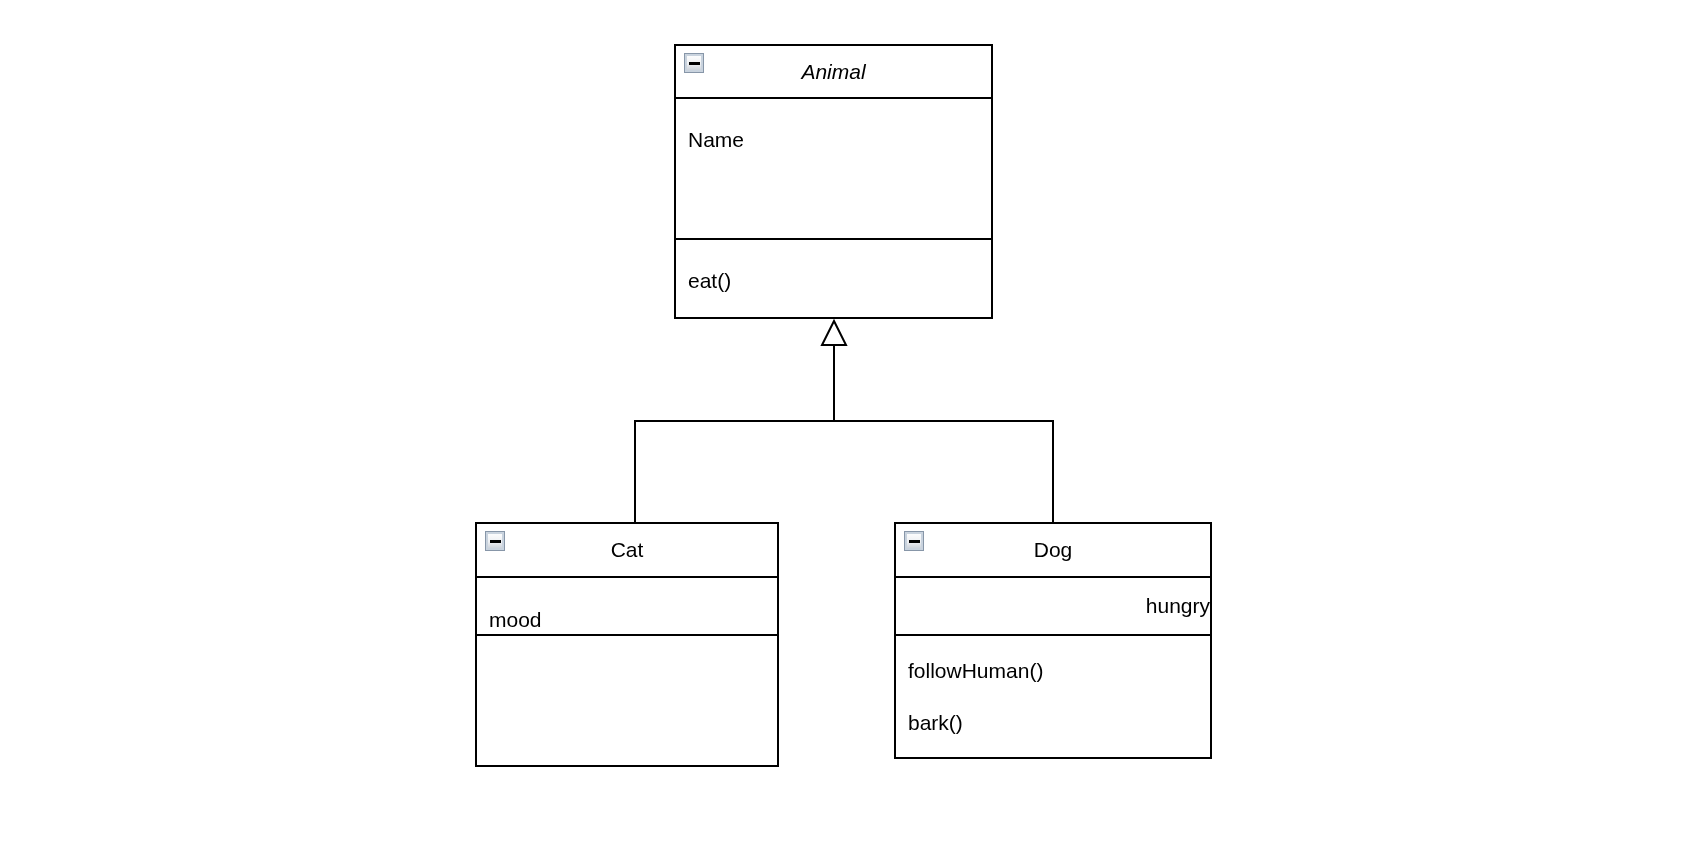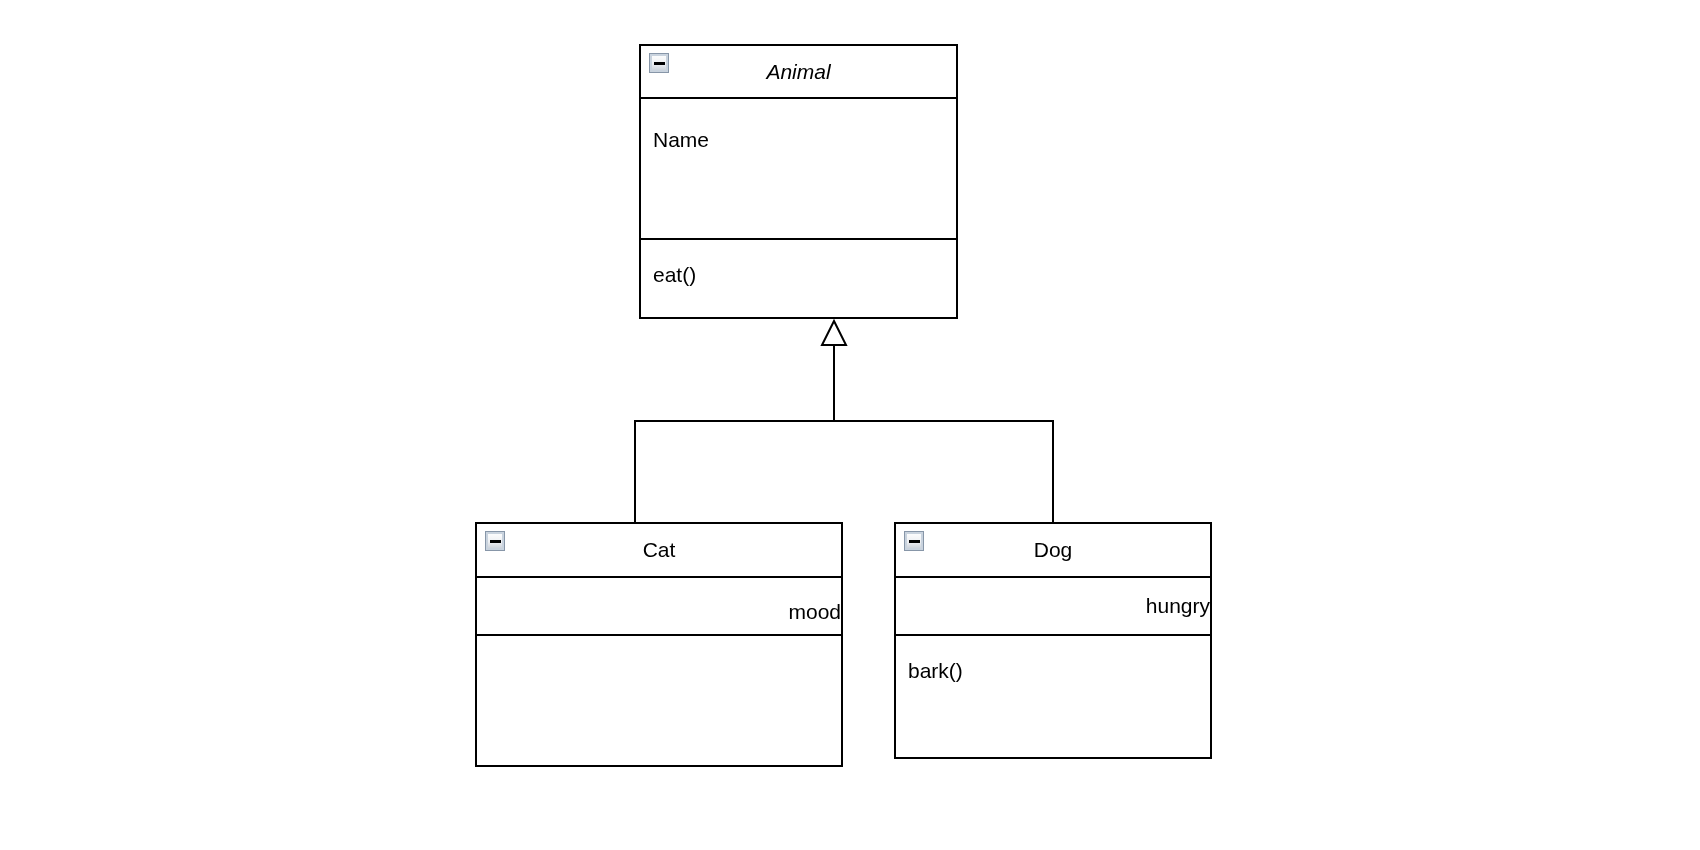"Animal" #class-animal { left: 639px -> 674px }
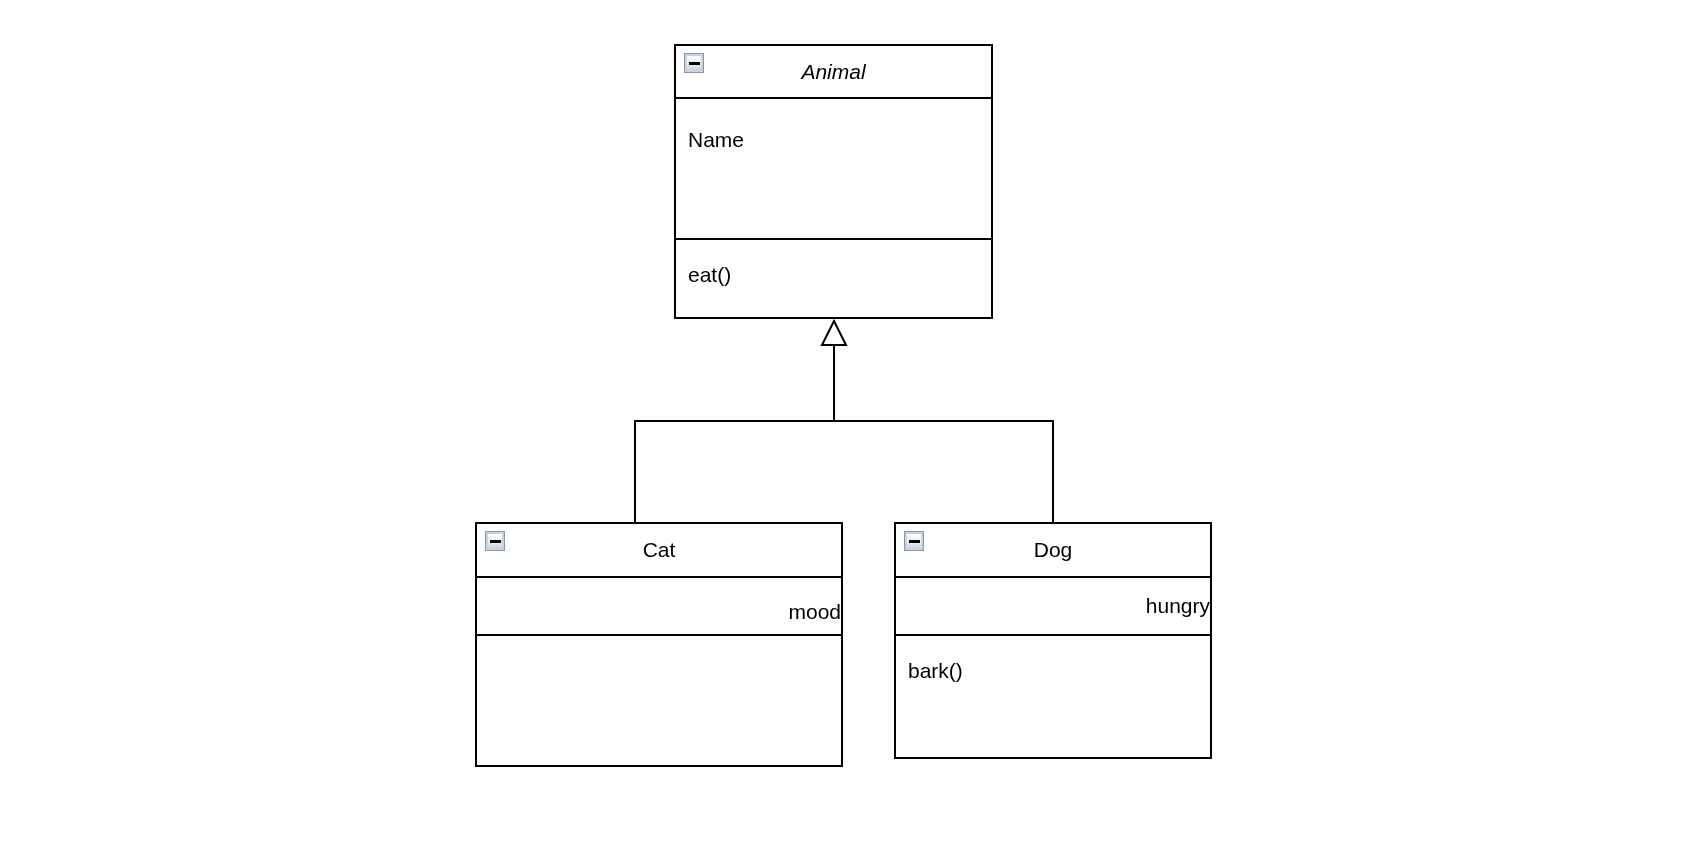"eat()" #class-animal .methods { padding-top: 10px -> 16px }
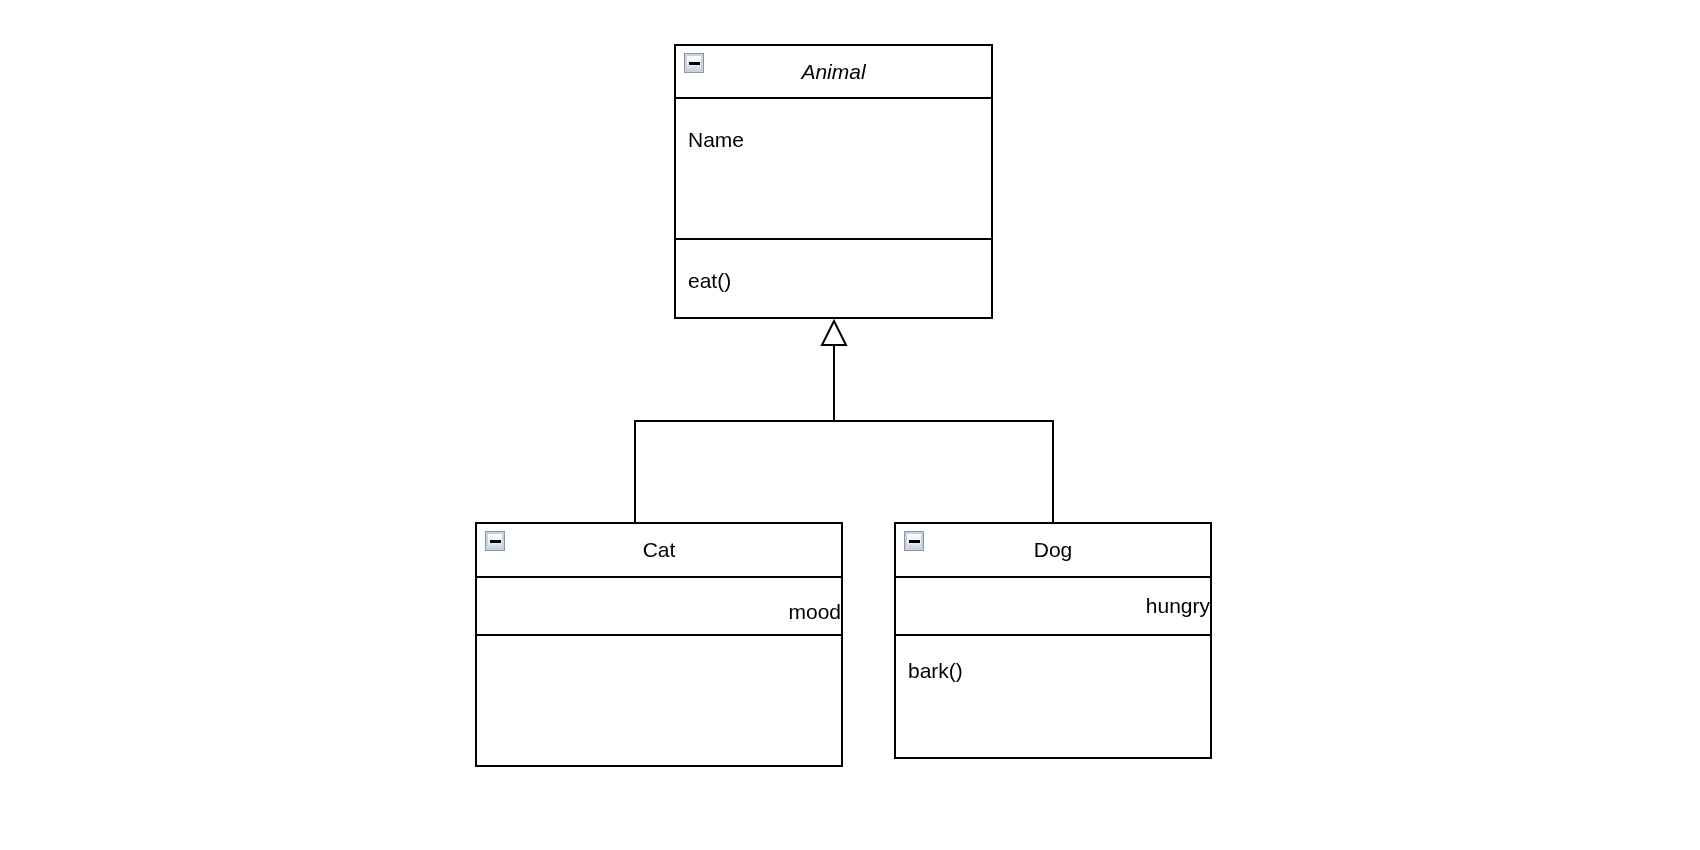"Cat" #class-cat { text-align: right -> none; width: 368px -> 304px }
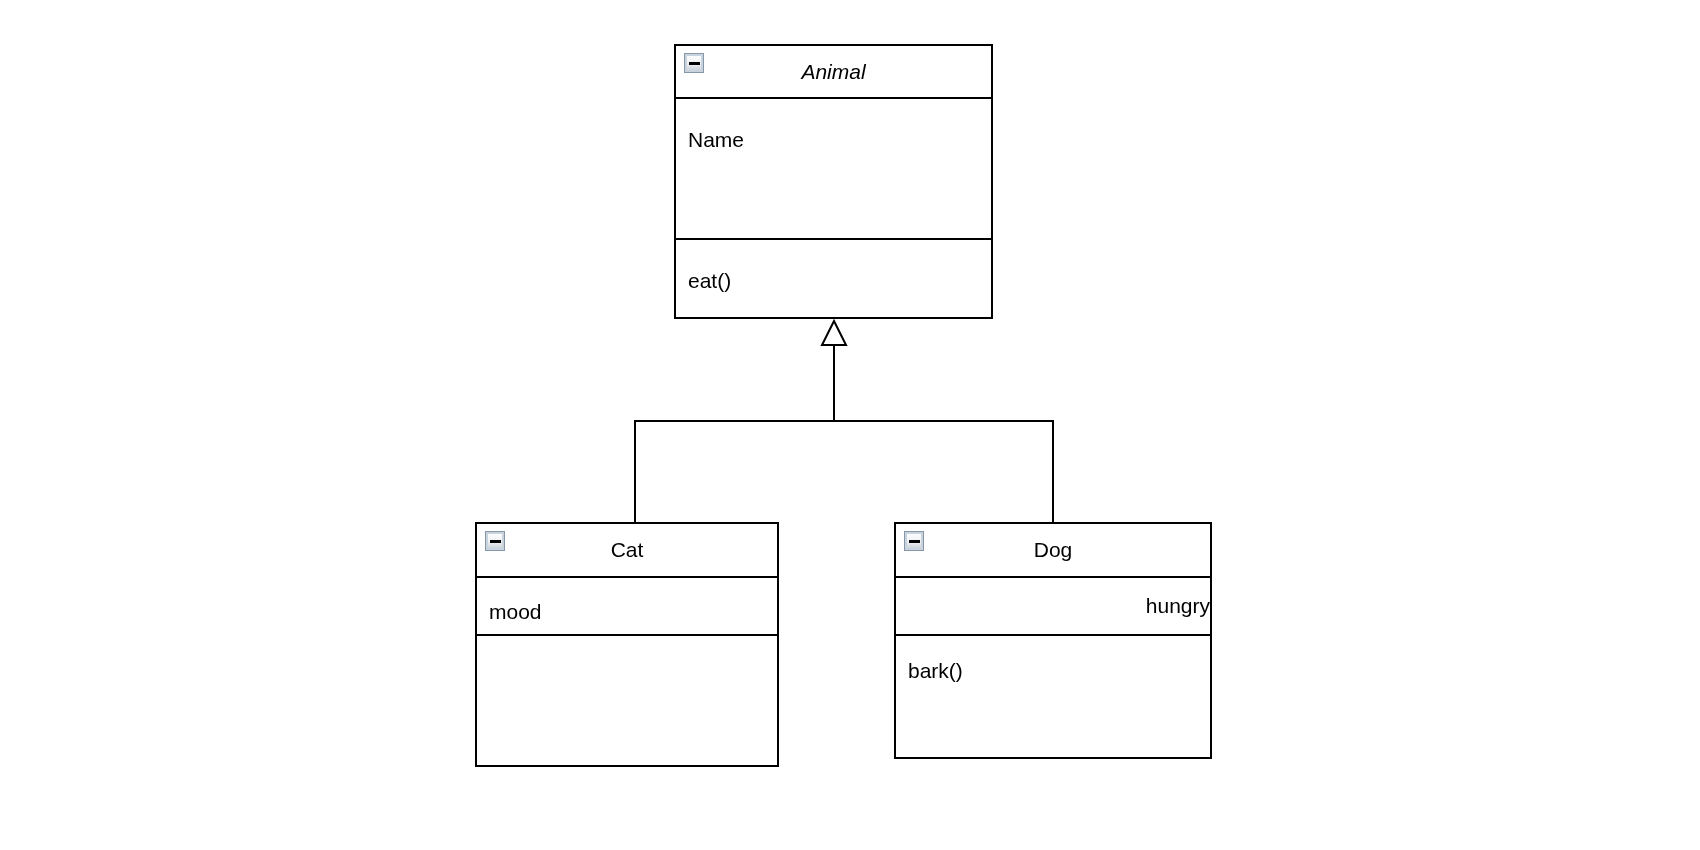"mood" #class-cat .attrs { padding-top: 9px -> 17px }
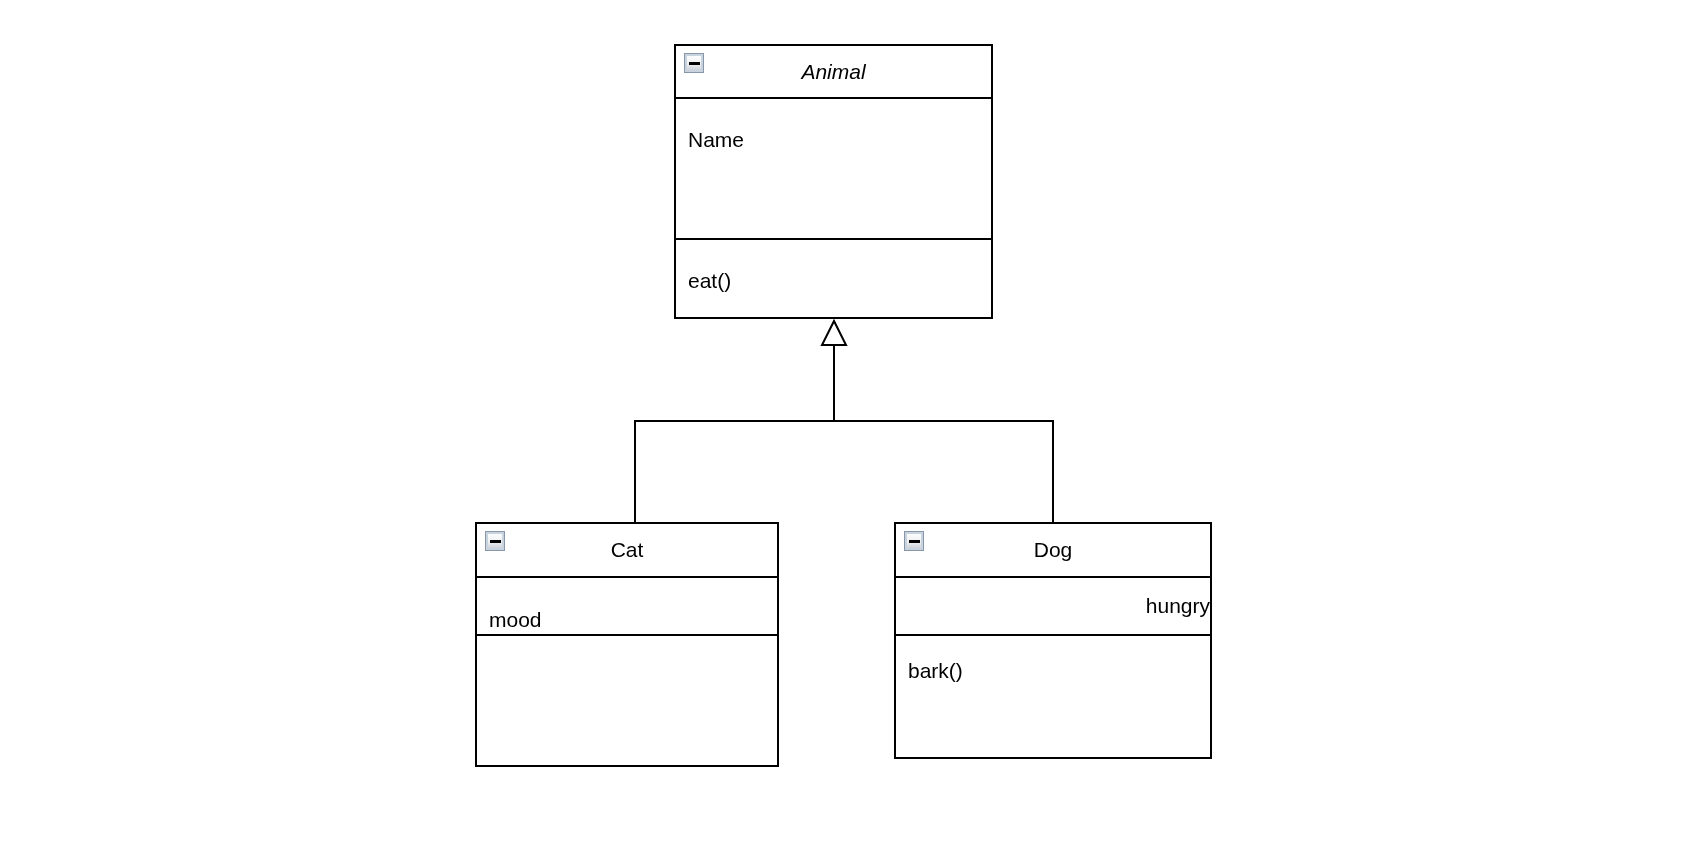"followHuman()" div.row { html: none -> <div>followHuman()</div> }
